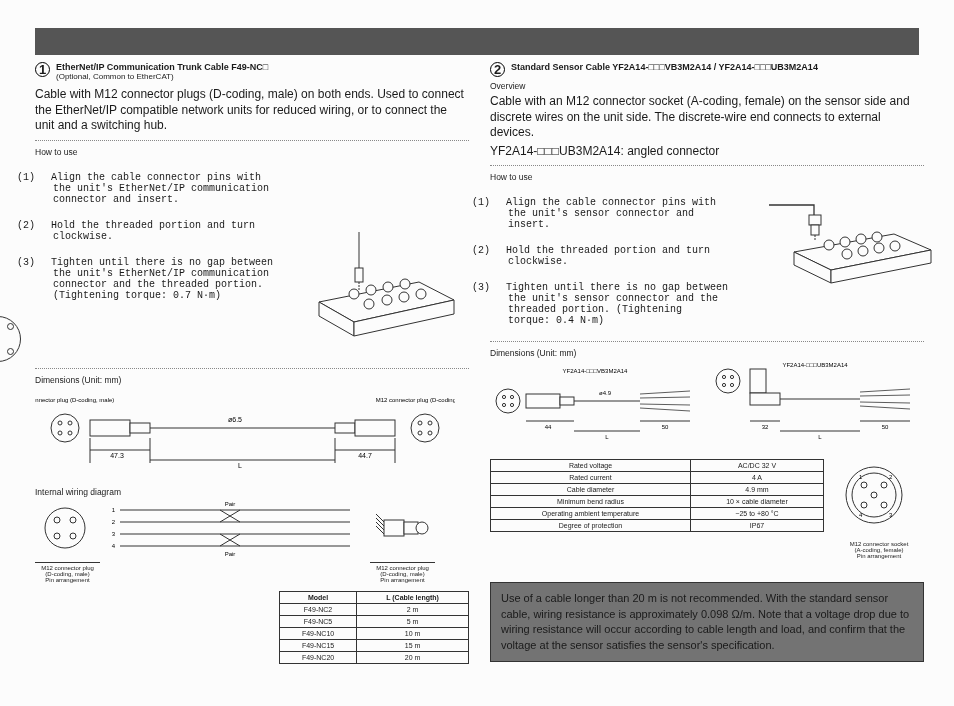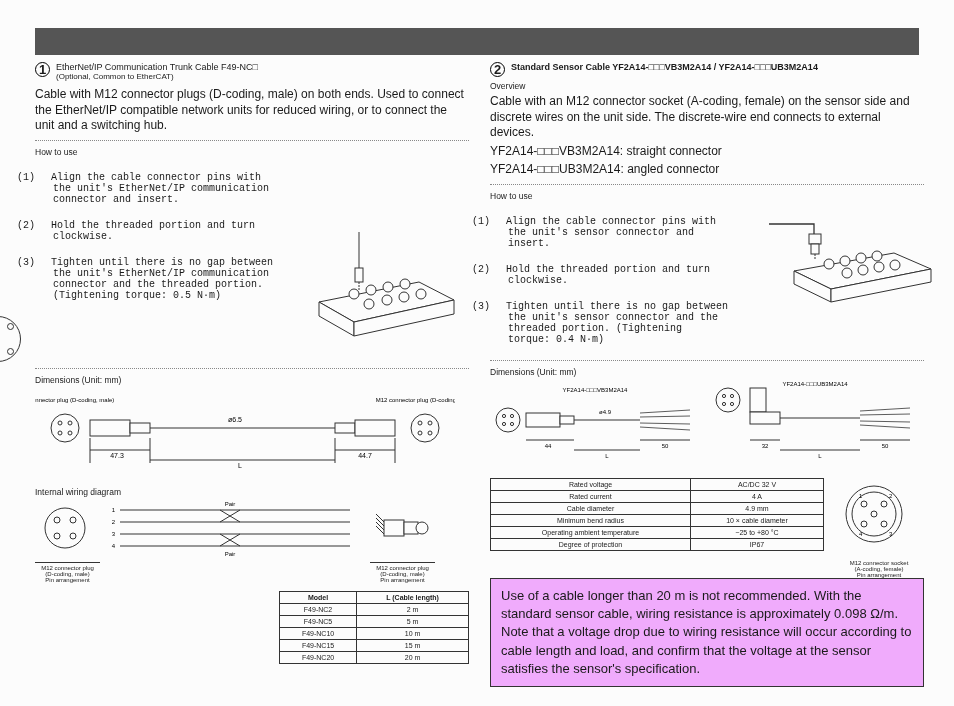"EtherNet/IP Communication Trunk Cable" div { font-weight: normal -> bold }
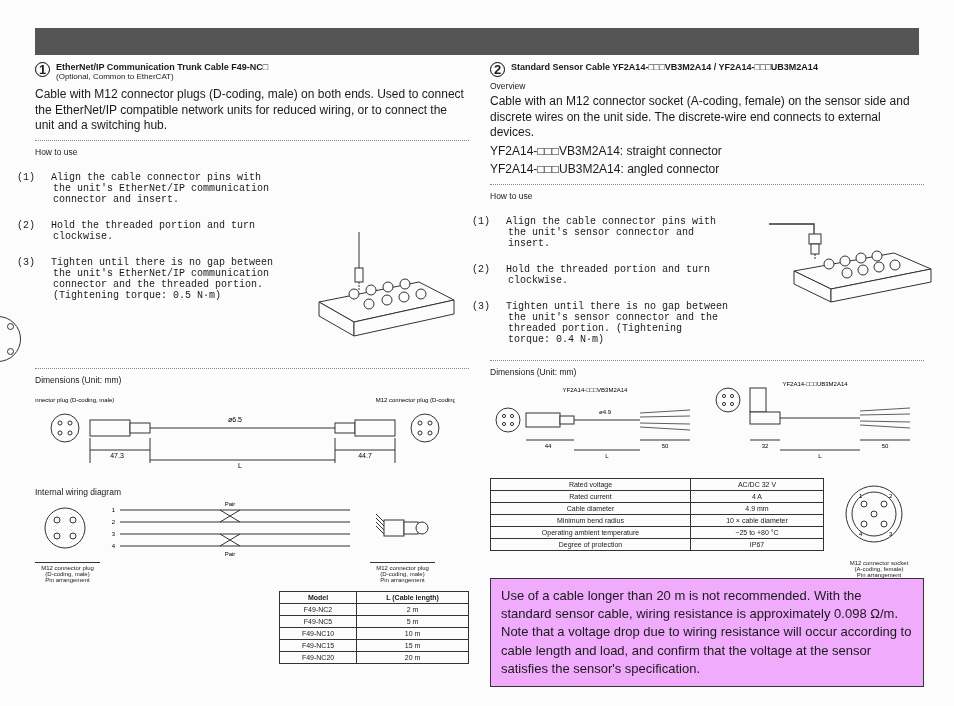"YF2A14-□□□VB3M2A14: straight connector" div.para { html: <div>YF2A14-□□□VB3M2A14: straight connector</div> -> none }
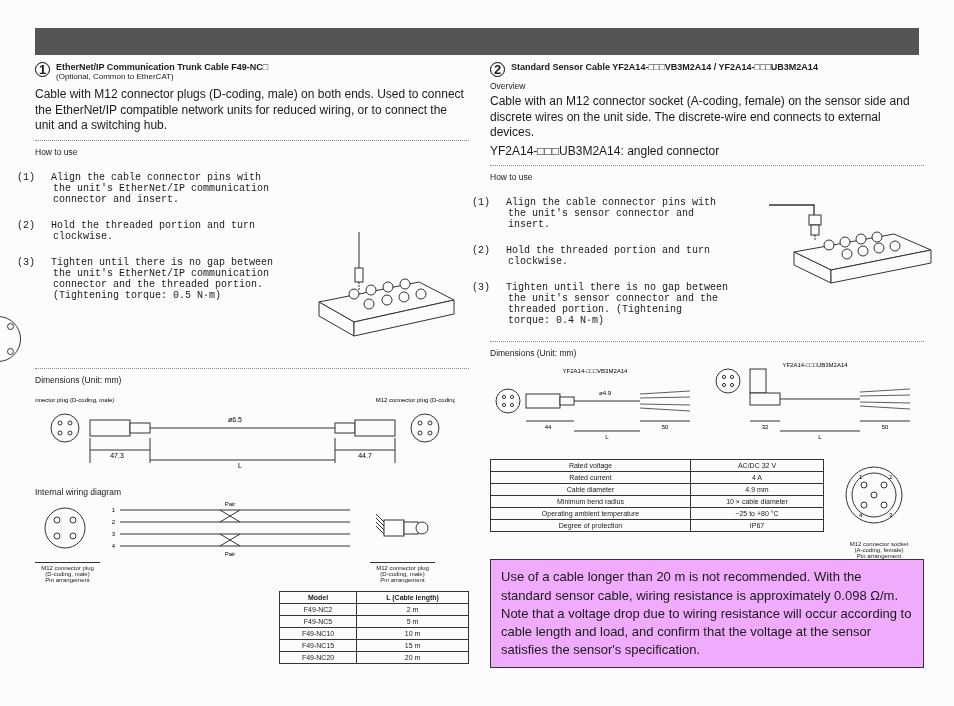"Tighten until there is no gap between the unit's EtherNet/IP" span { text: 0.5 -> 0.7 }
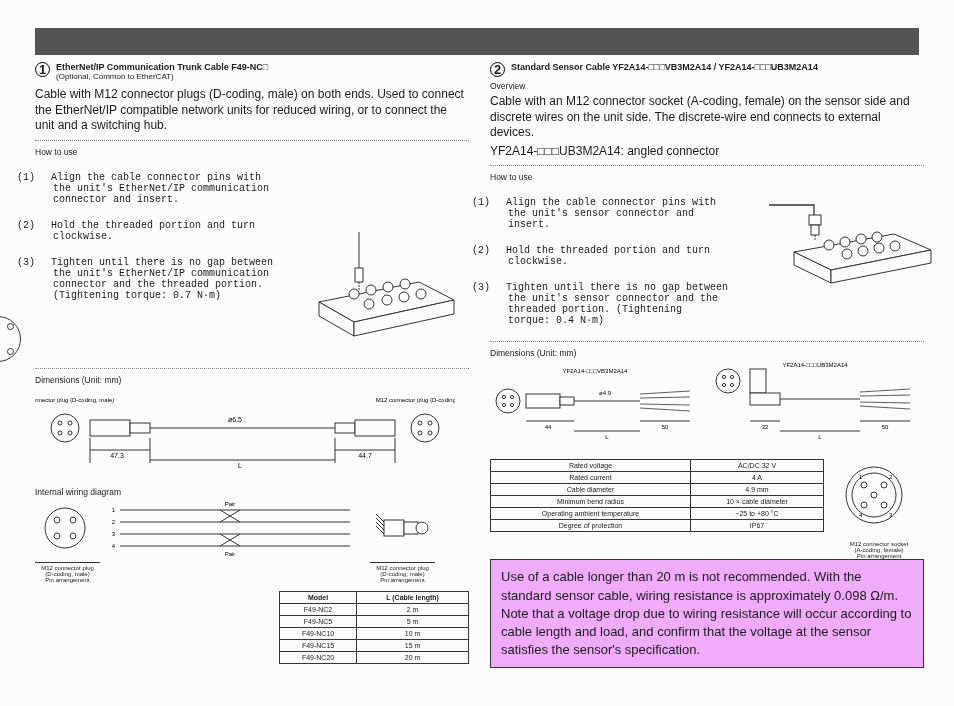"Use of a cable longer" .note-box { background: #f0abfc -> #737373; font-size: 13px -> 11px; margin-top: 0 -> 23px }
